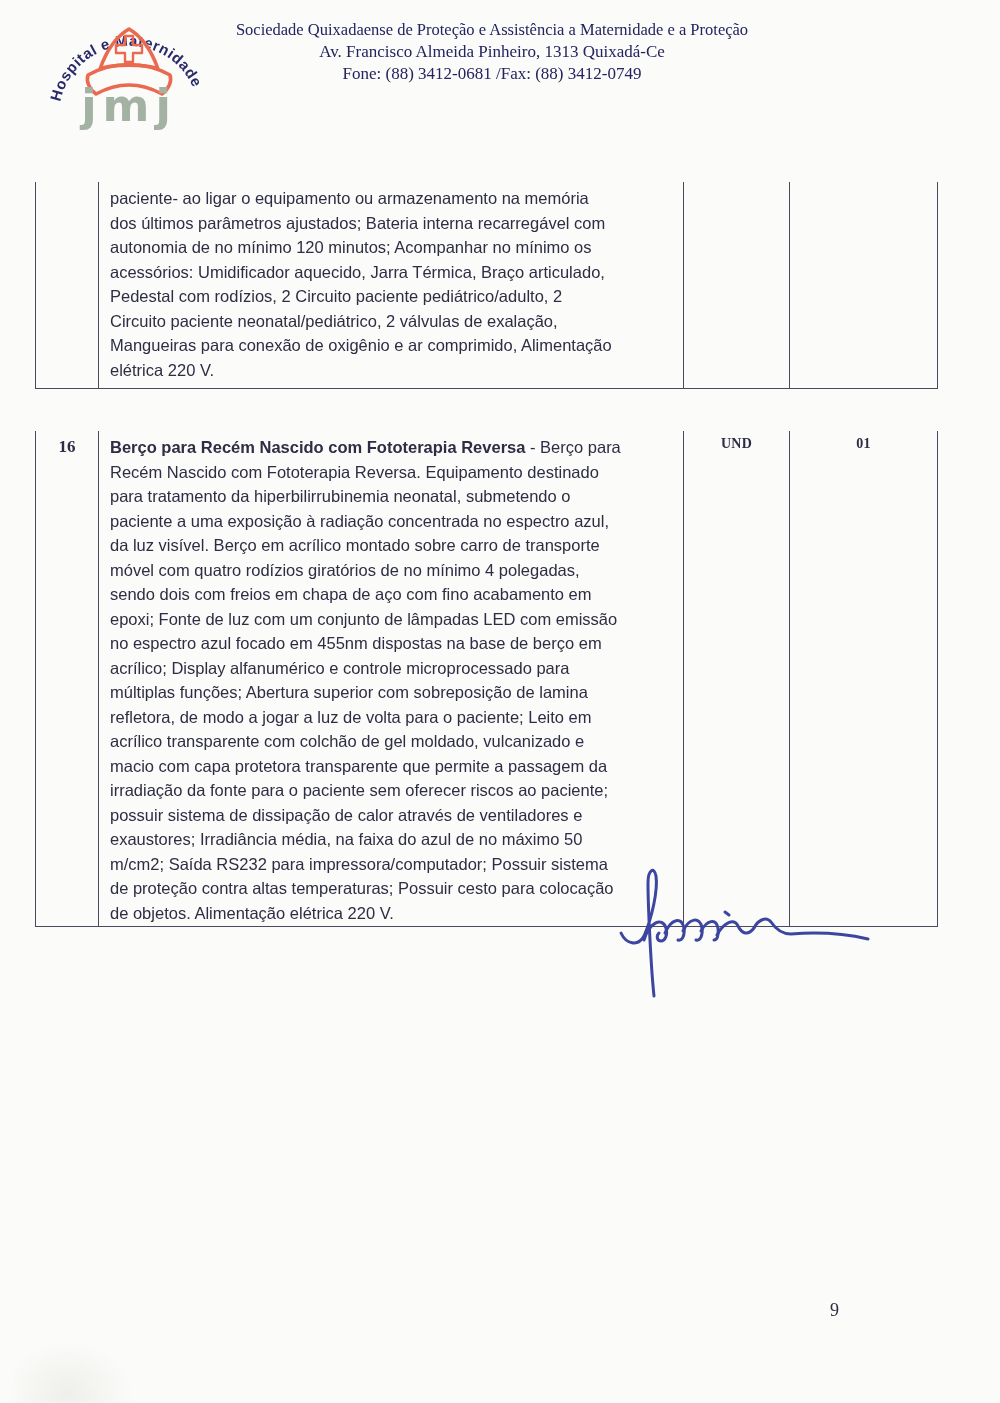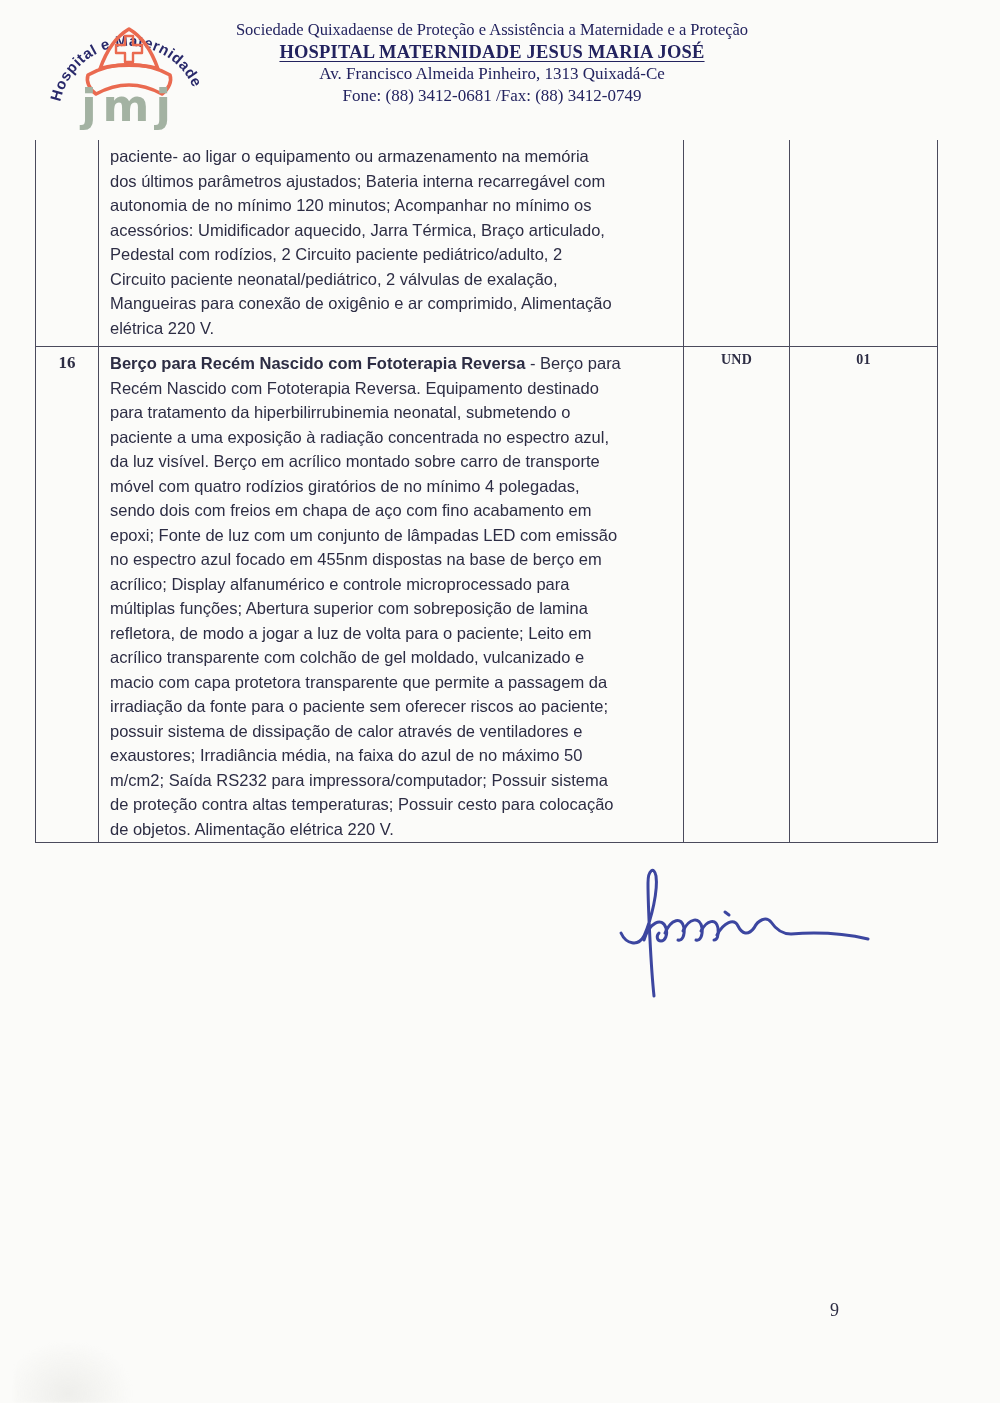"HOSPITAL MATERNIDADE JESUS MARIA JOSÉ" div.hospital-name { html: <div>HOSPITAL MATERNIDADE JESUS MARIA JOSÉ</div> -> none }
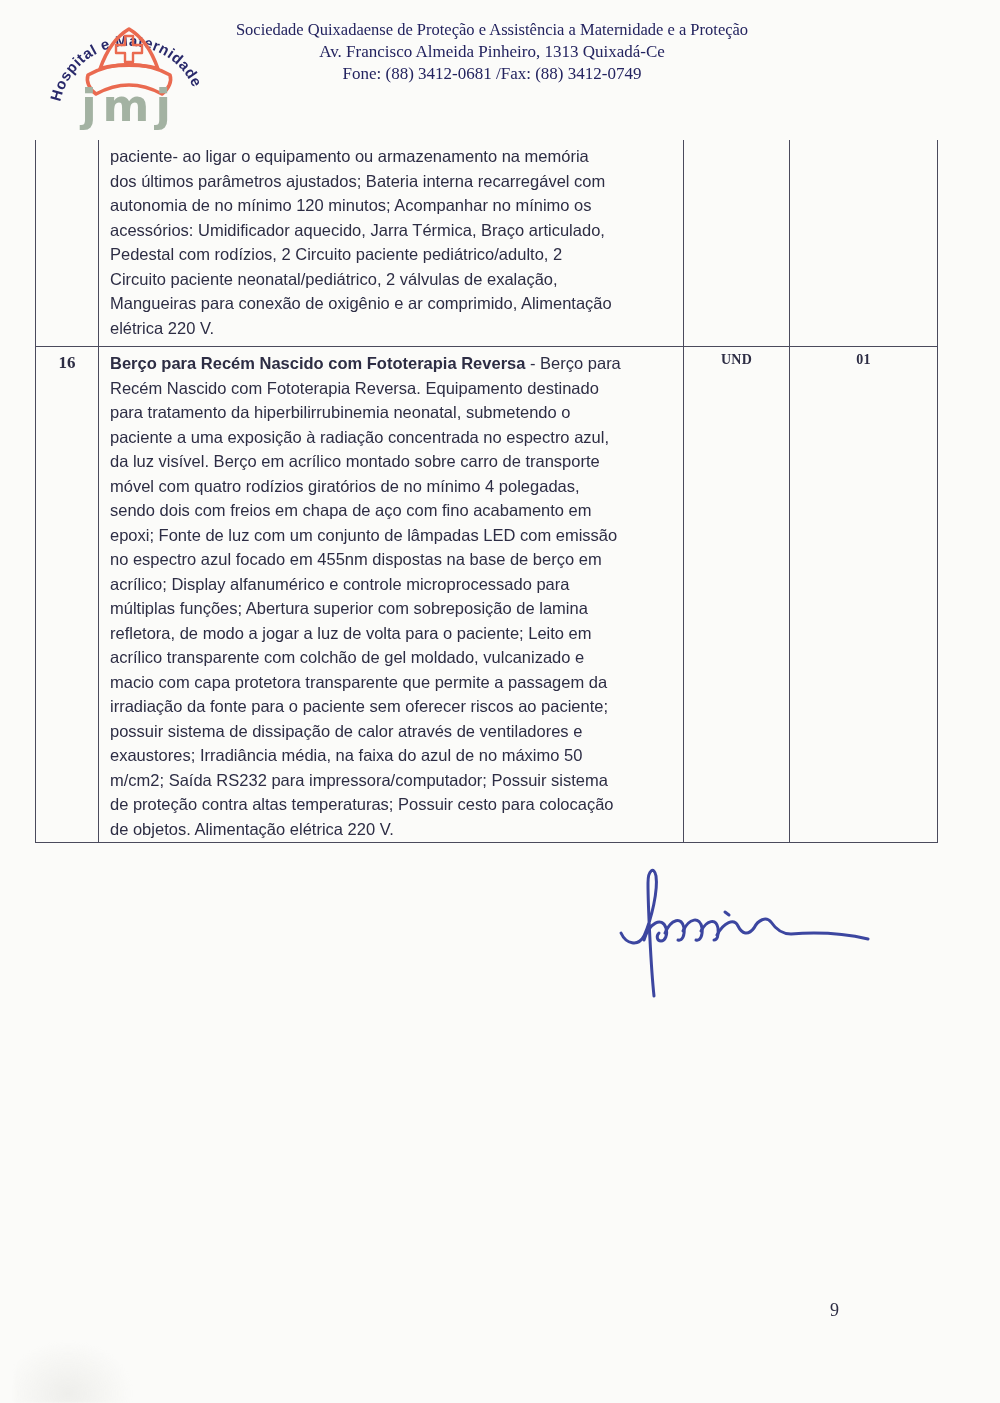"paciente- ao ligar o equipamento" .t-row { margin-top: none -> 42px }
